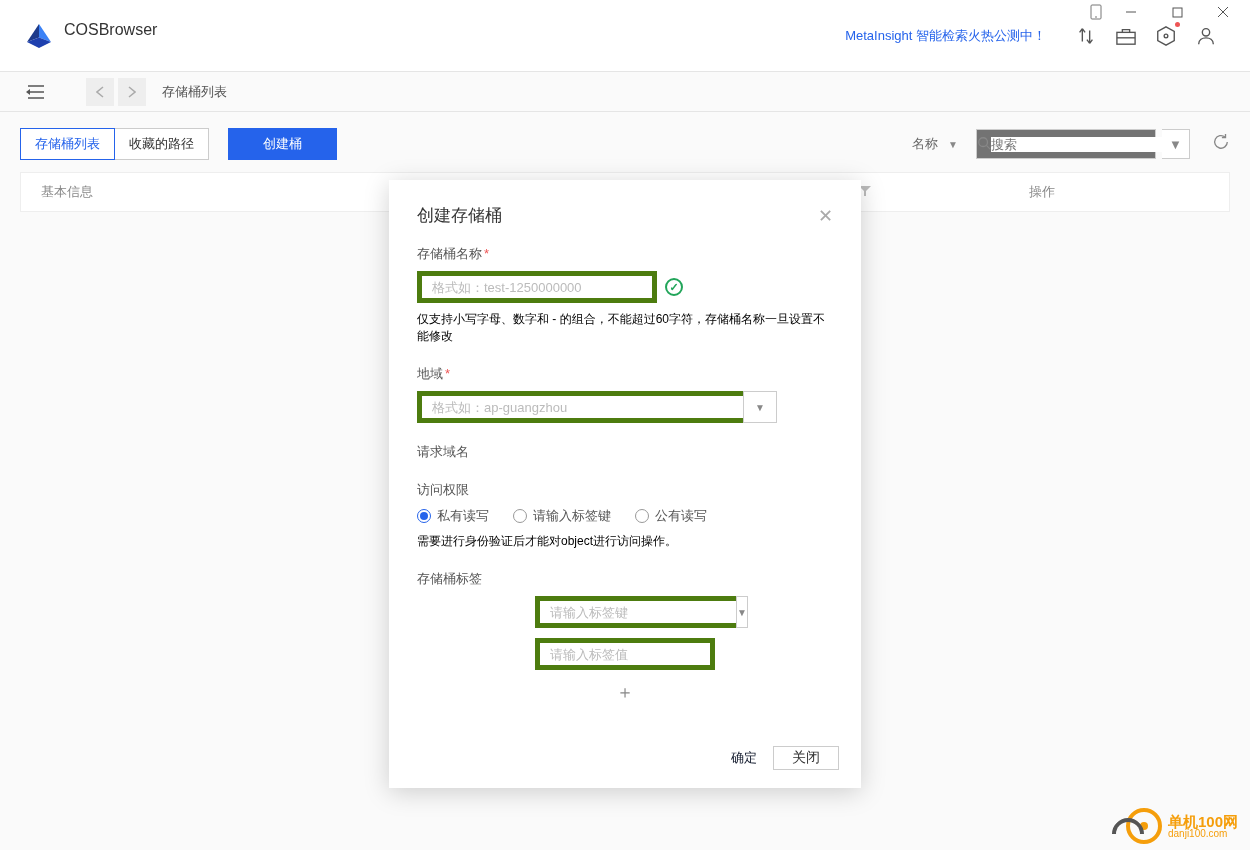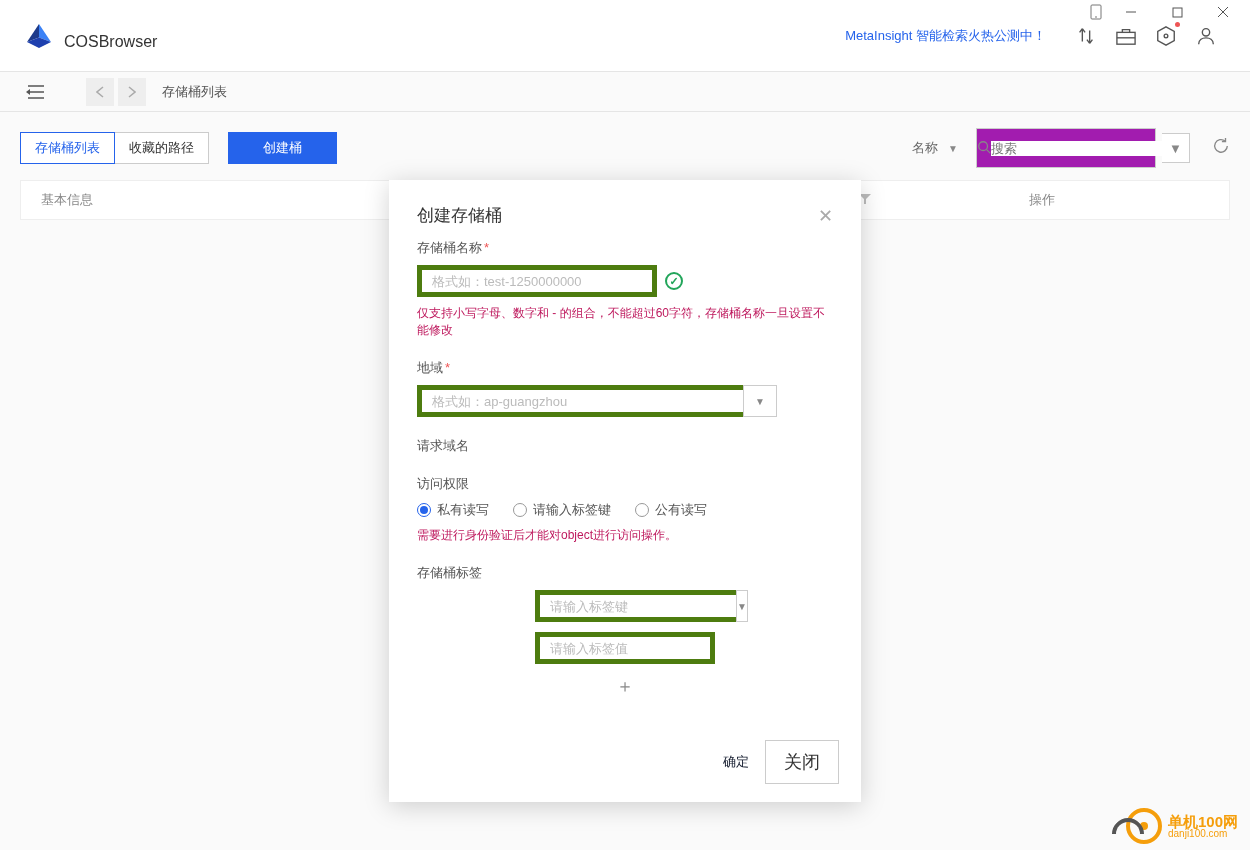"COSBrowser" .logo { align-items: flex-end -> flex-start }
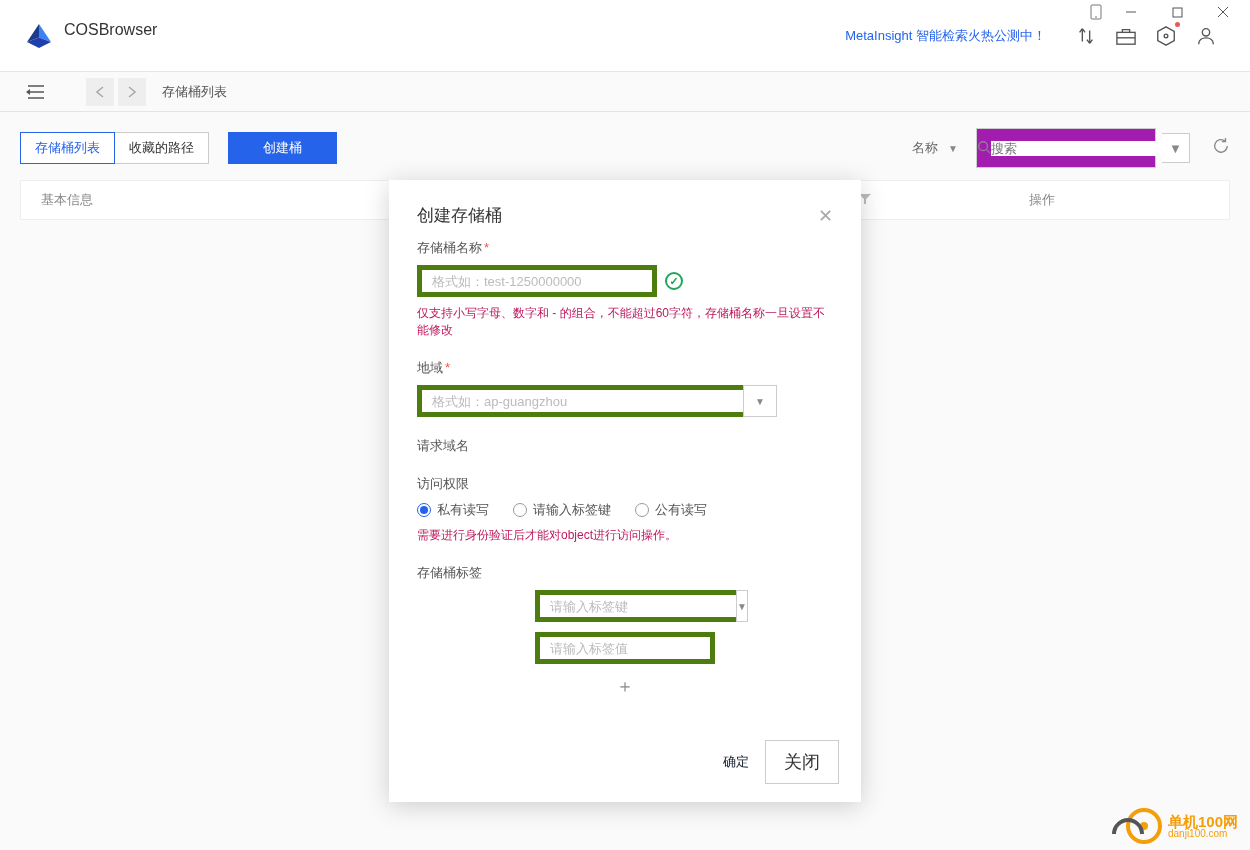"搜索" .search-box { background: #a21caf -> #737373; height: 40px -> 30px }
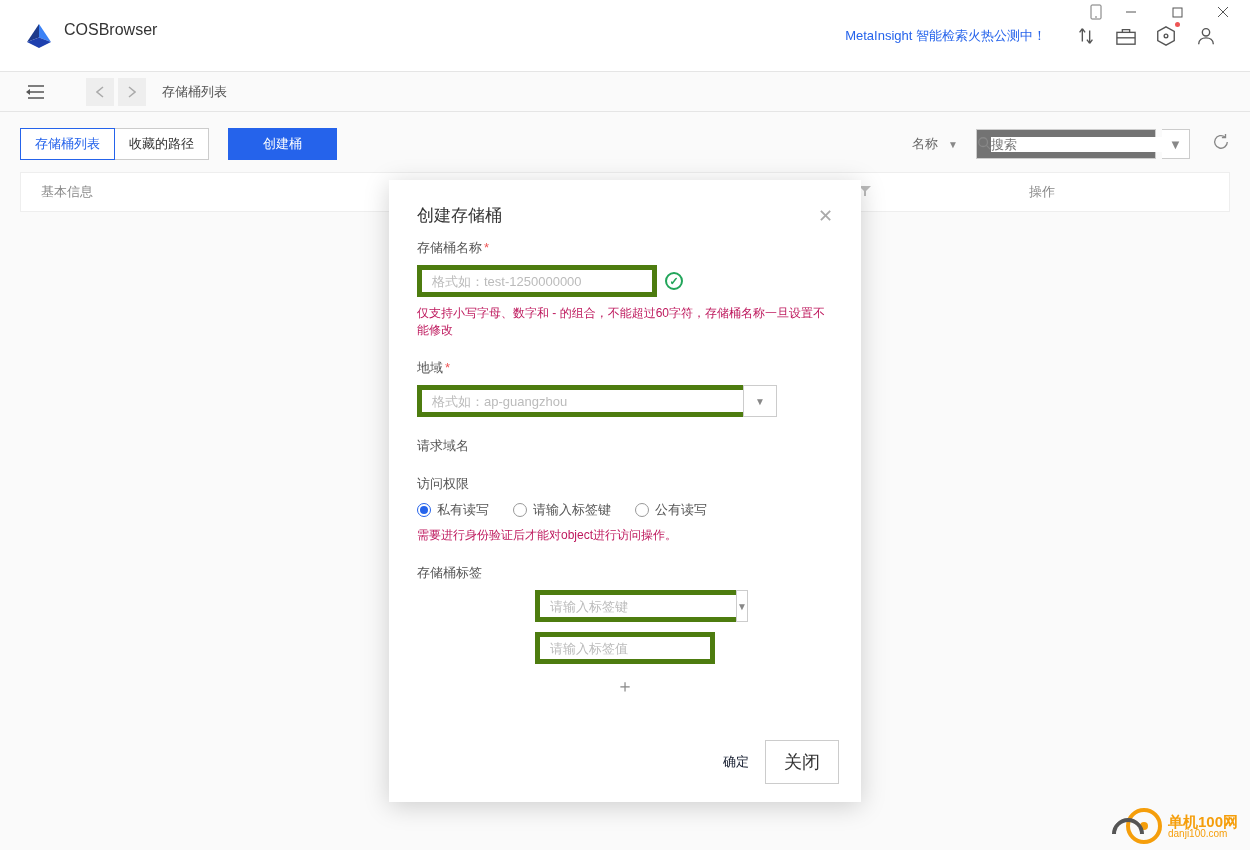"创建存储桶" .modal-title-row { margin-bottom: 12px -> 18px }
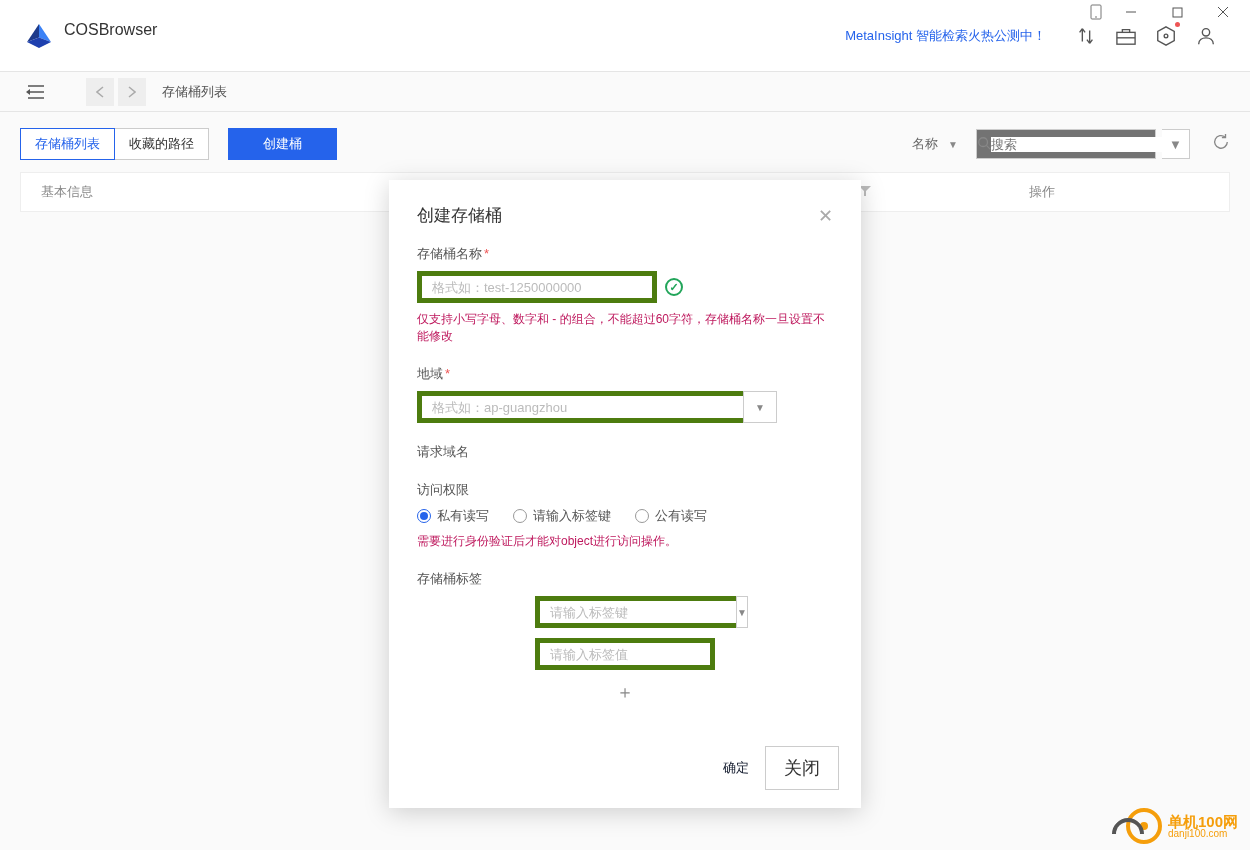"仅支持小写字母、数字和 - 的组合，不能超过60字符，存储桶名称一旦设置不能修改" .help { color: #be185d -> #000000 }
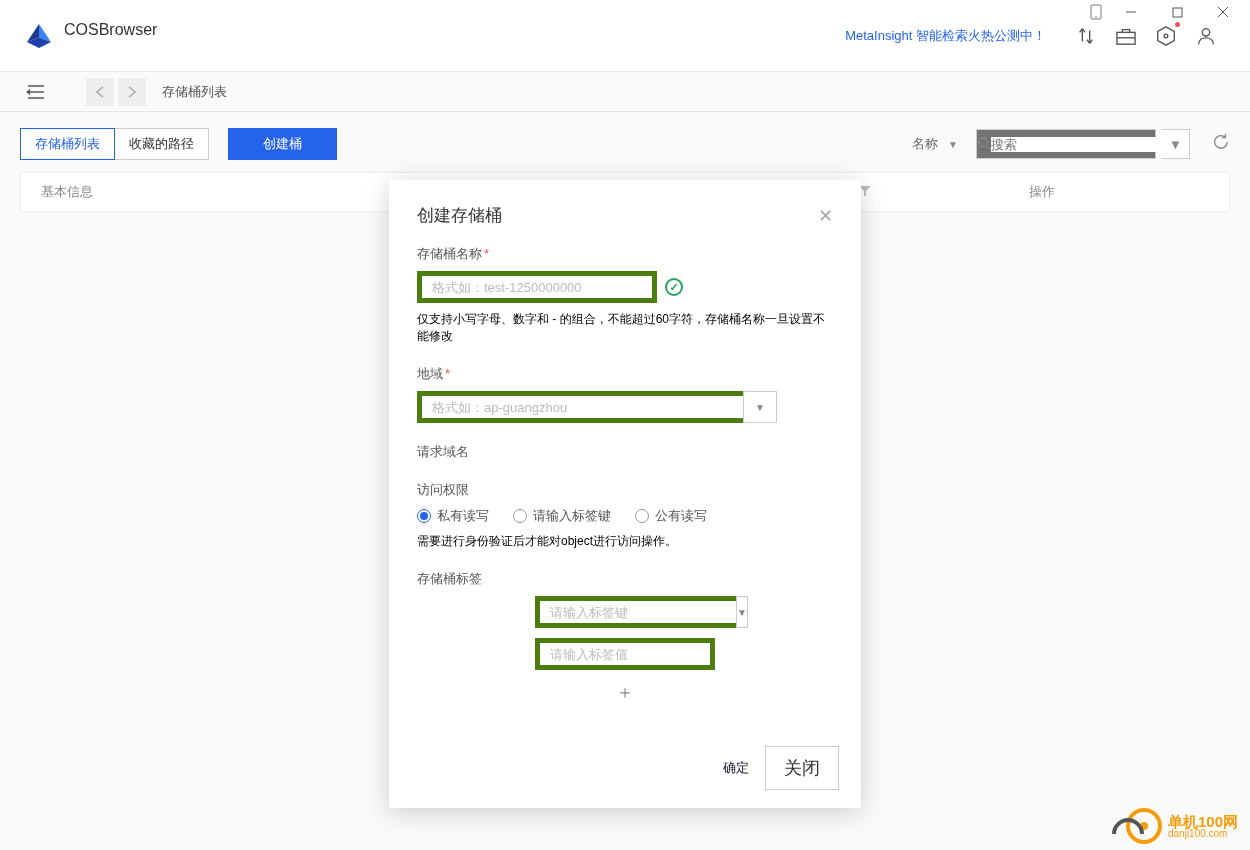"关闭" .btn-close { font-size: 18px -> 14px; height: 44px -> 24px }
